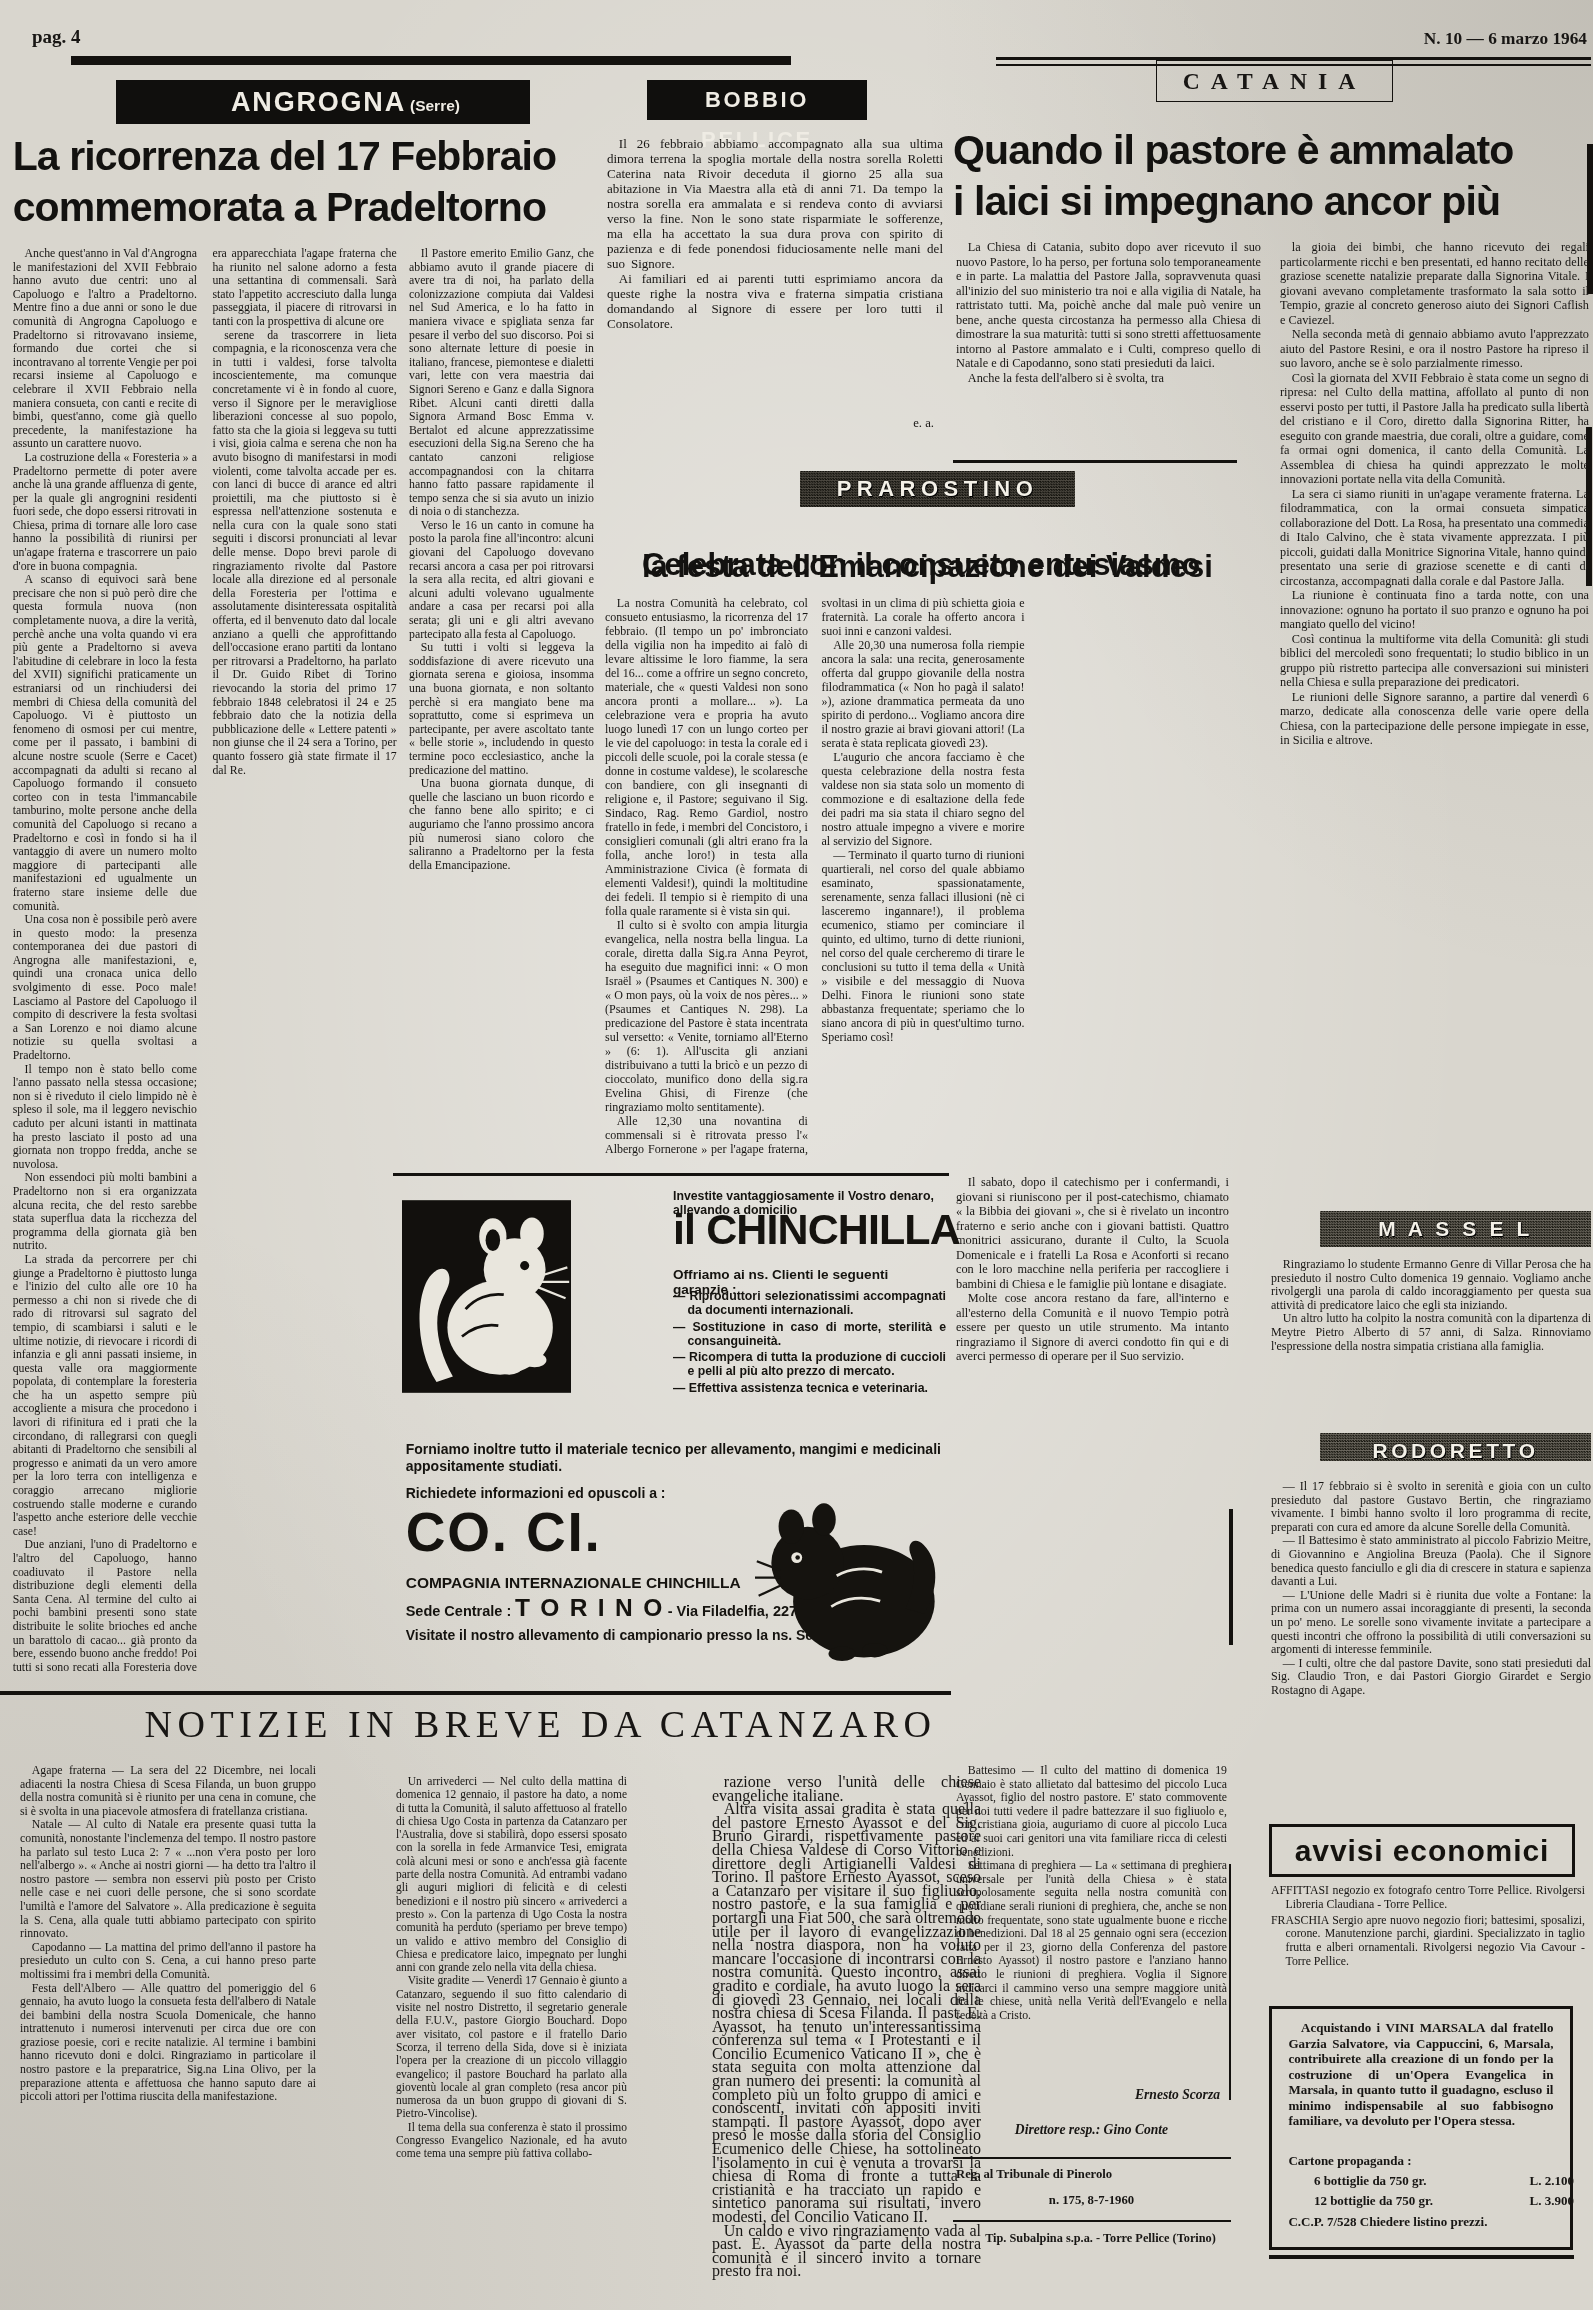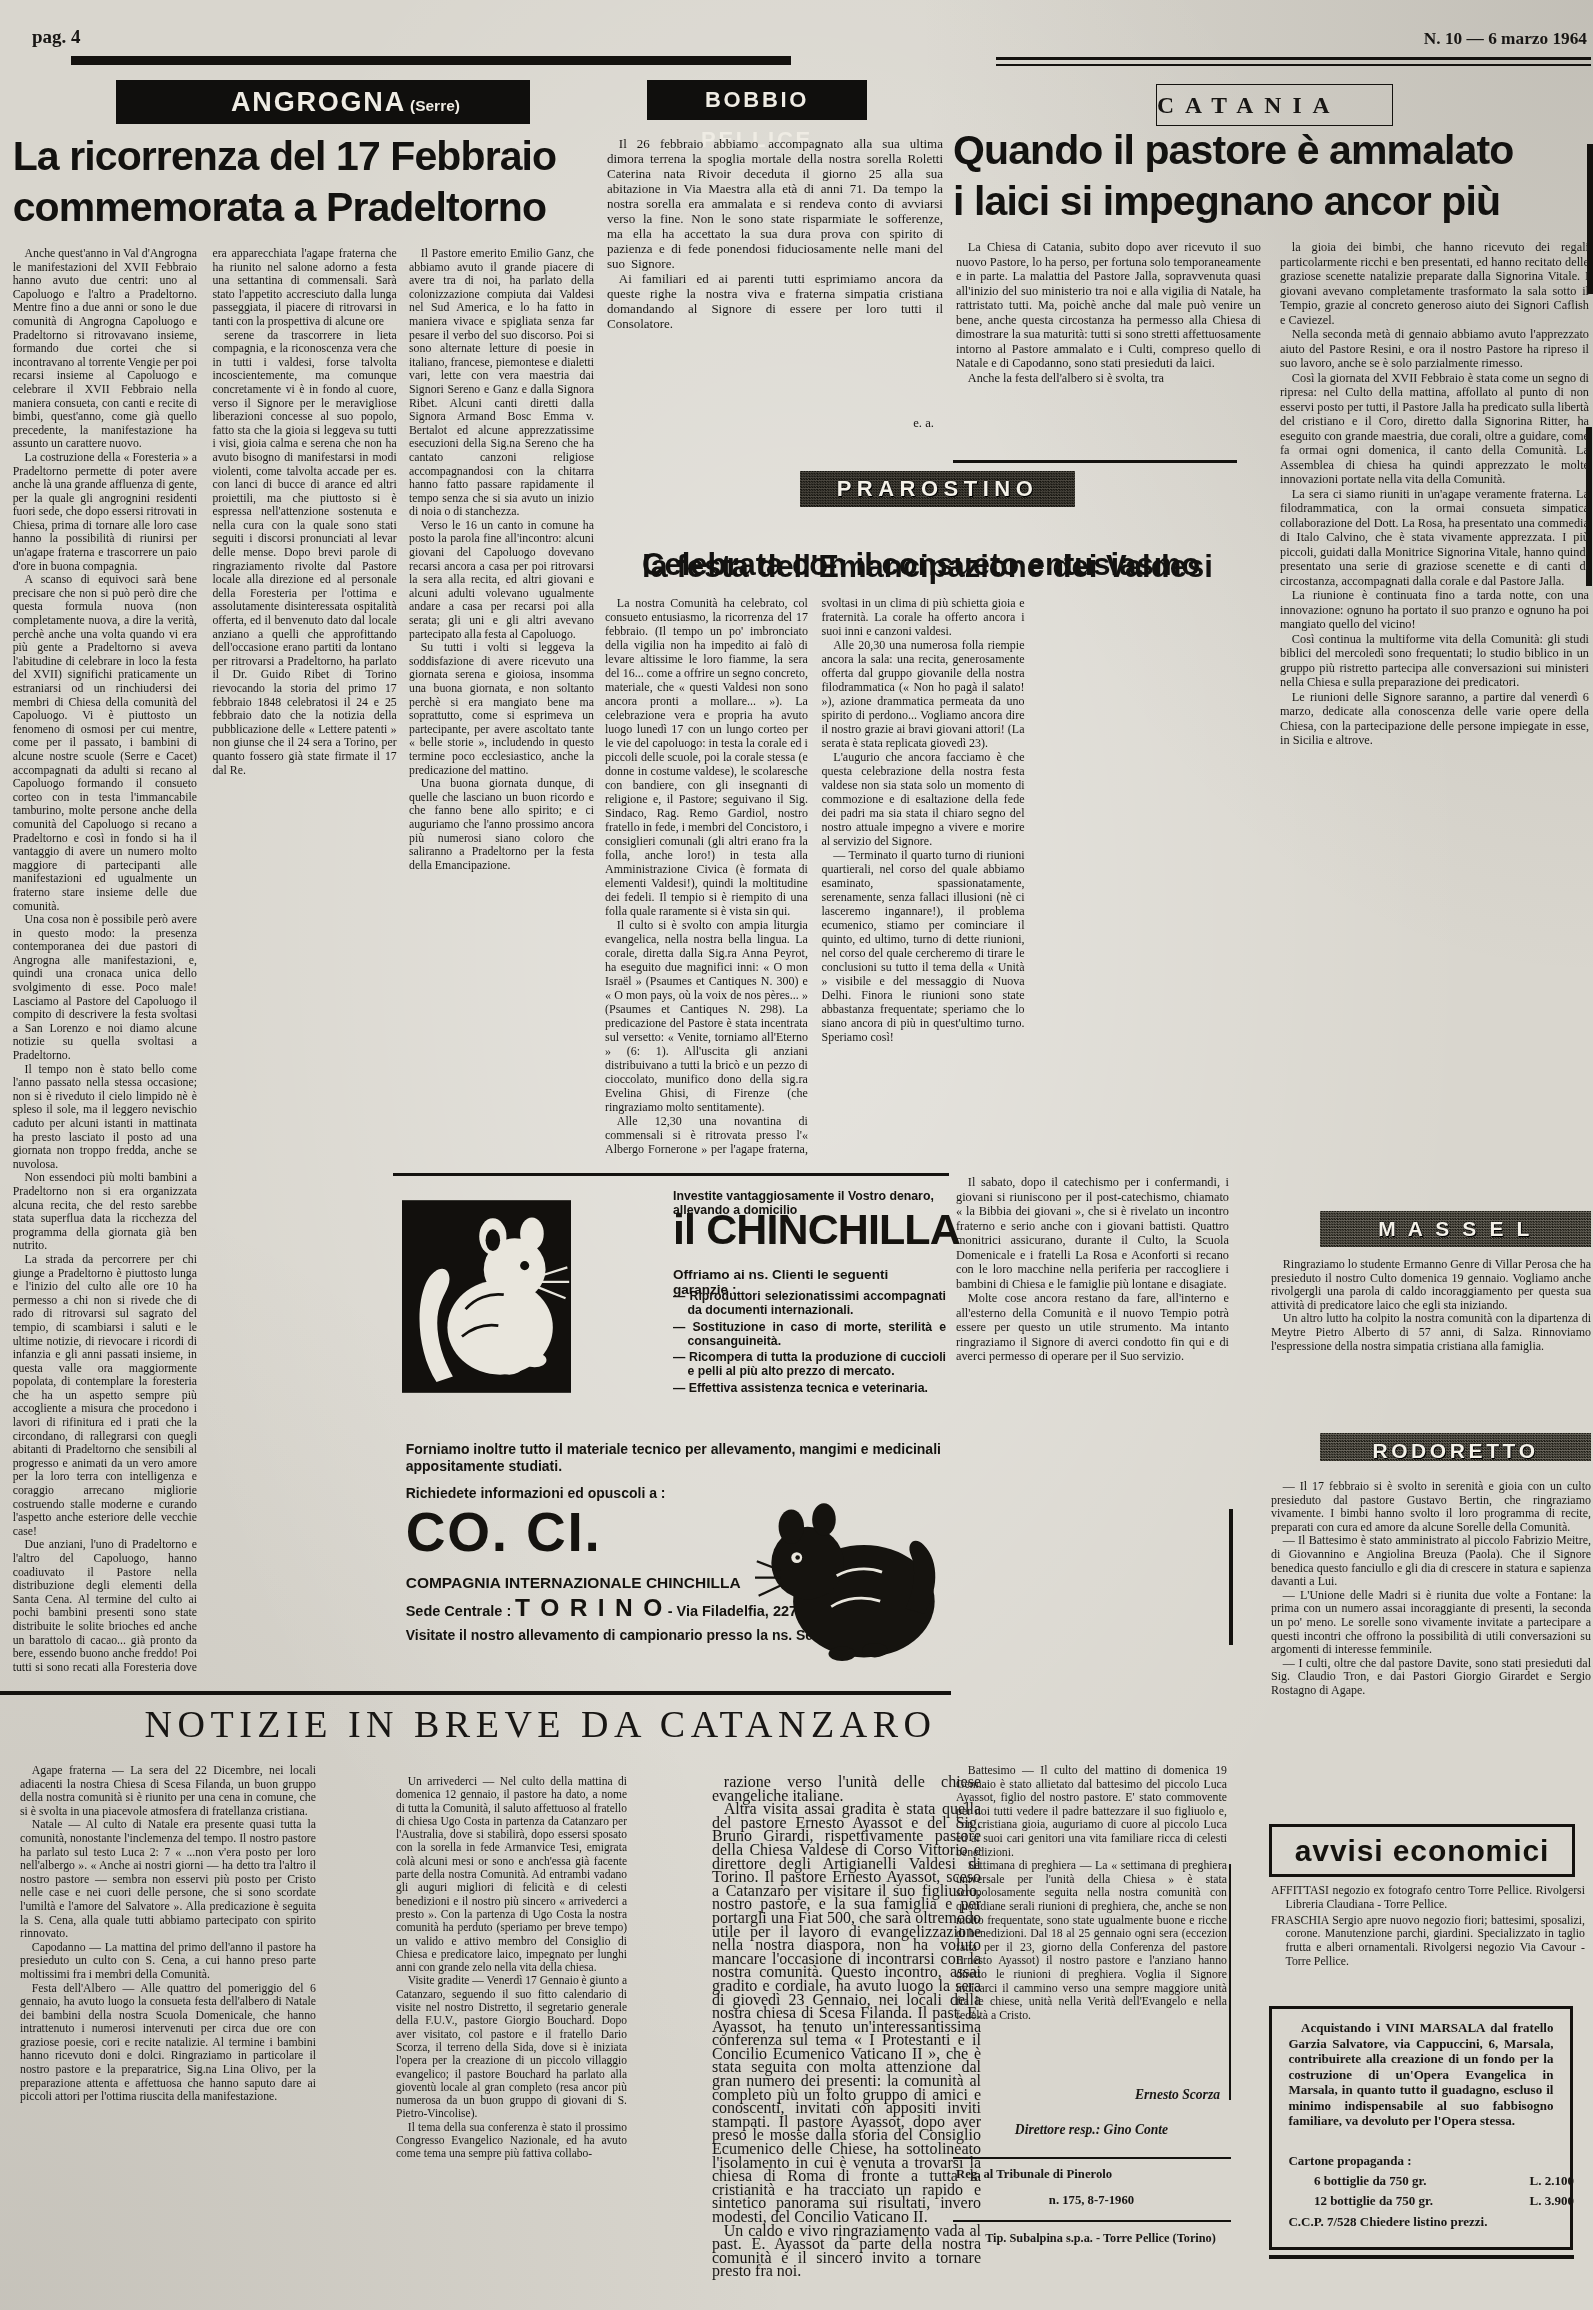"CATANIA" div.abs { text-align: none -> center; top: 84px -> 60px }
